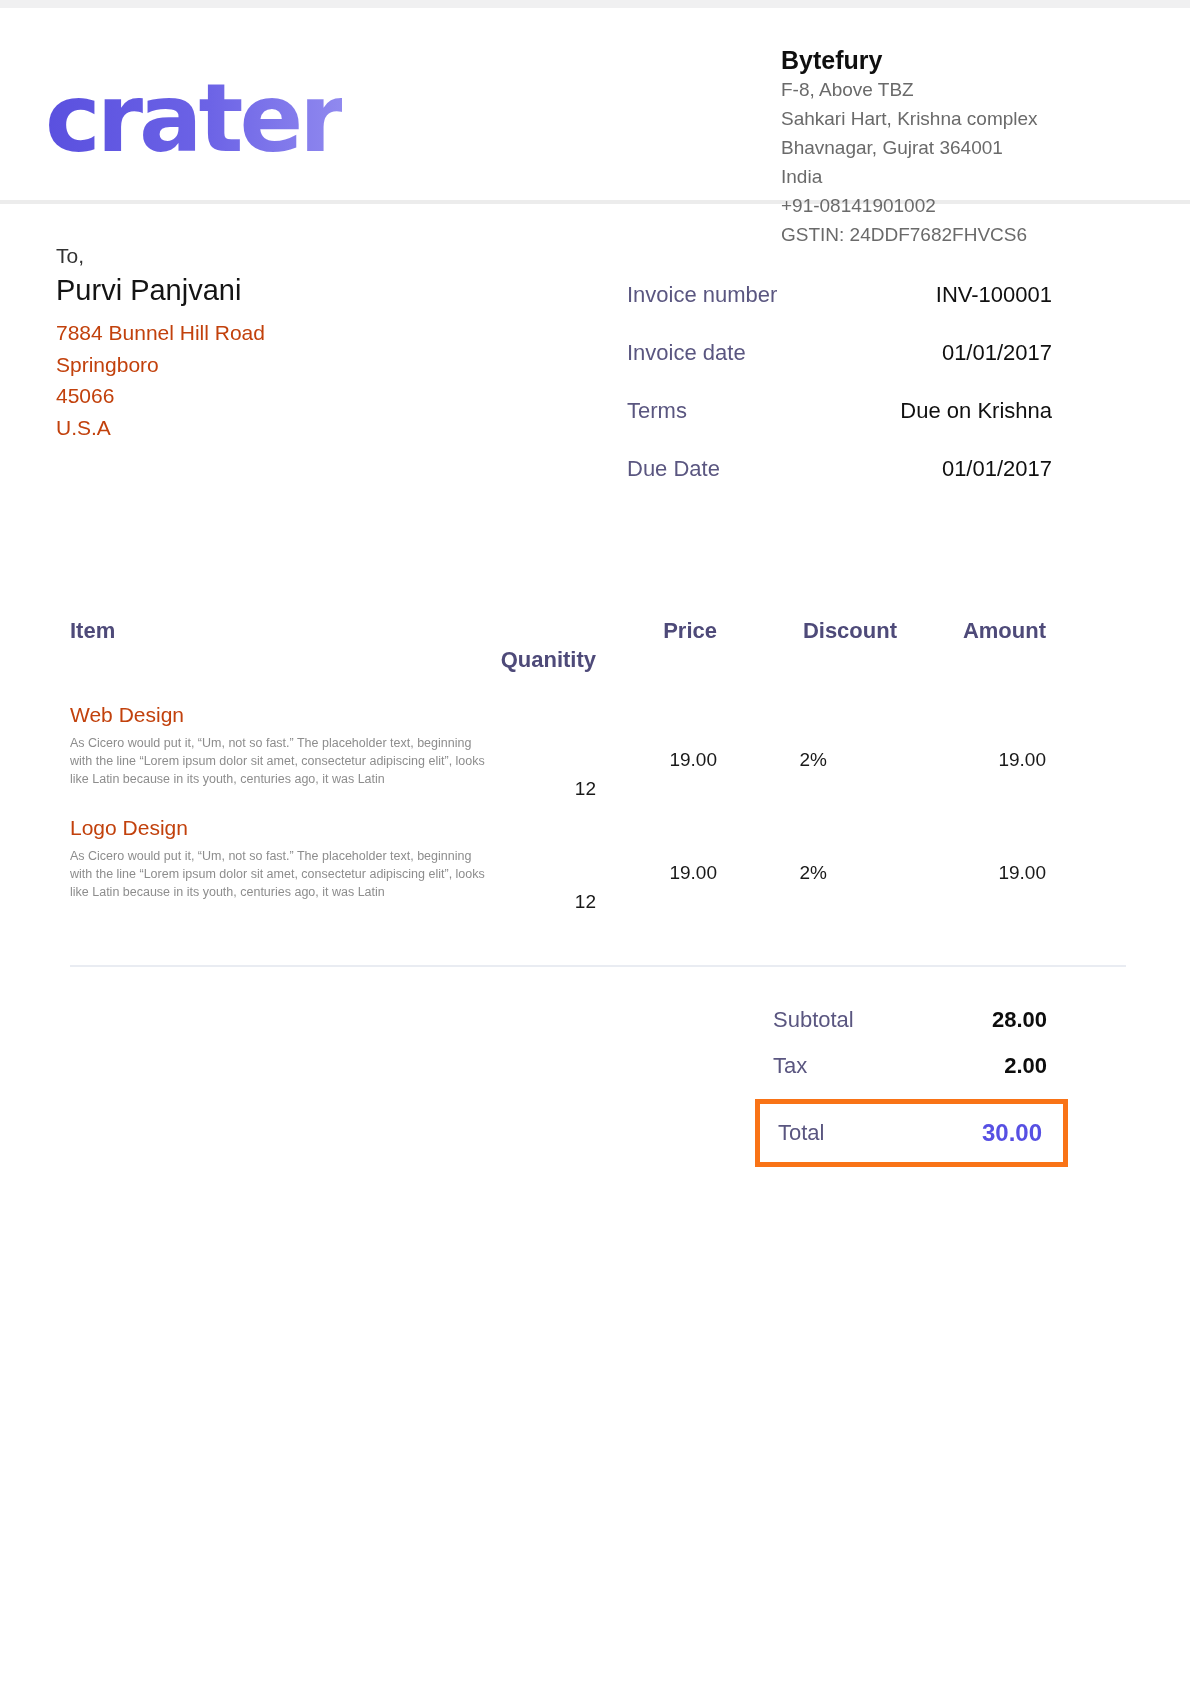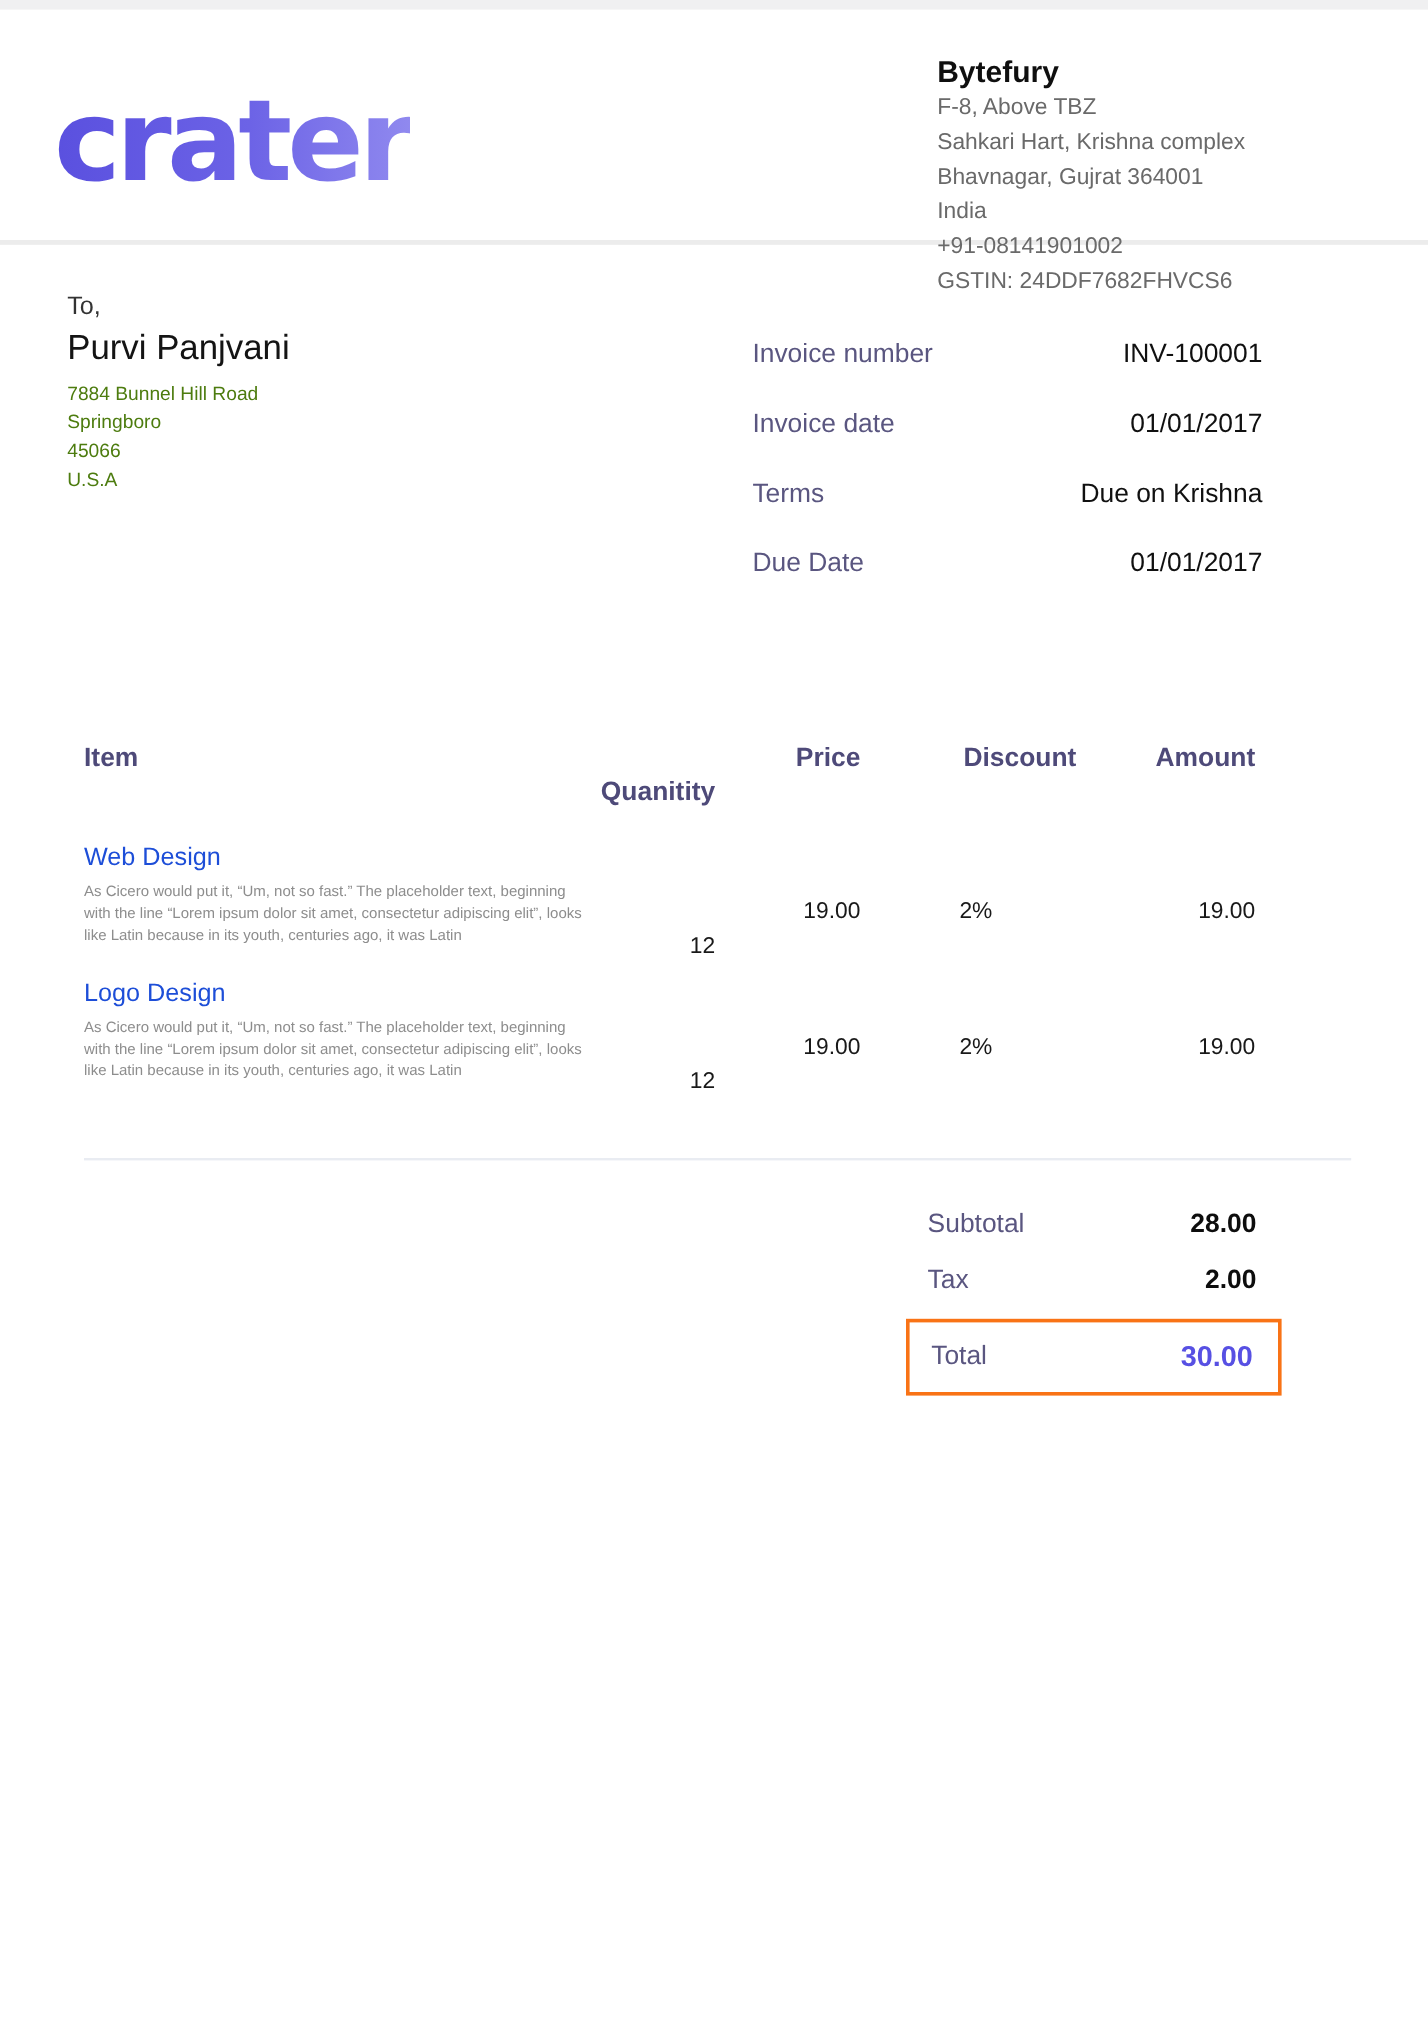"7884 Bunnel Hill Road" .bill-to .client-address div { color: #4d7c0f -> #c2410c; font-size: 16px -> 21px }
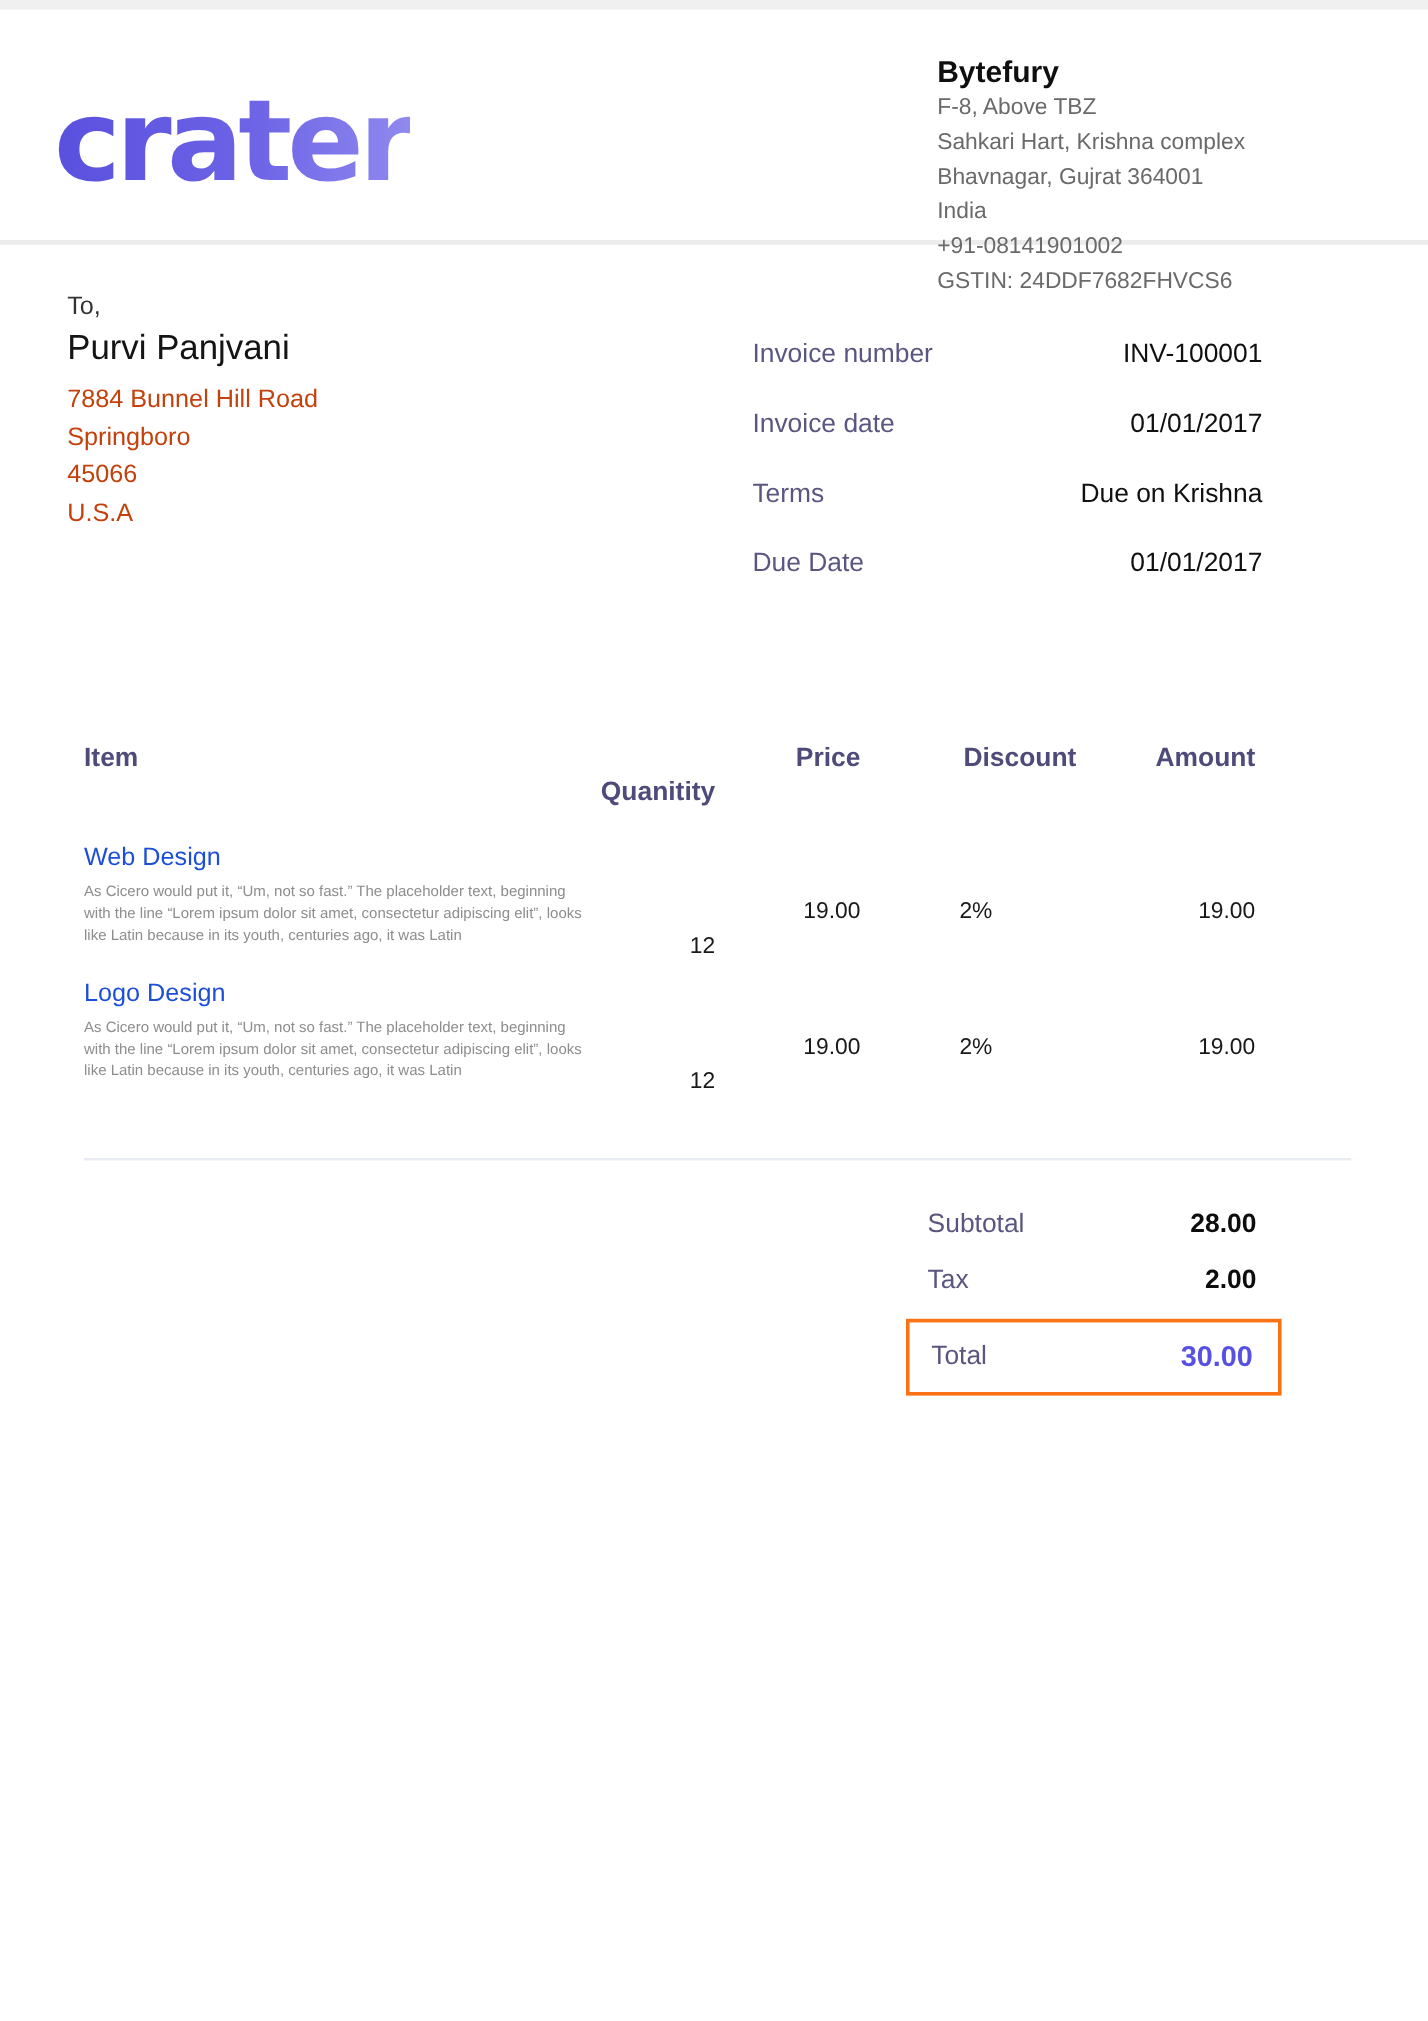"Web Design" .item-name { color: #1d4ed8 -> #c2410c }
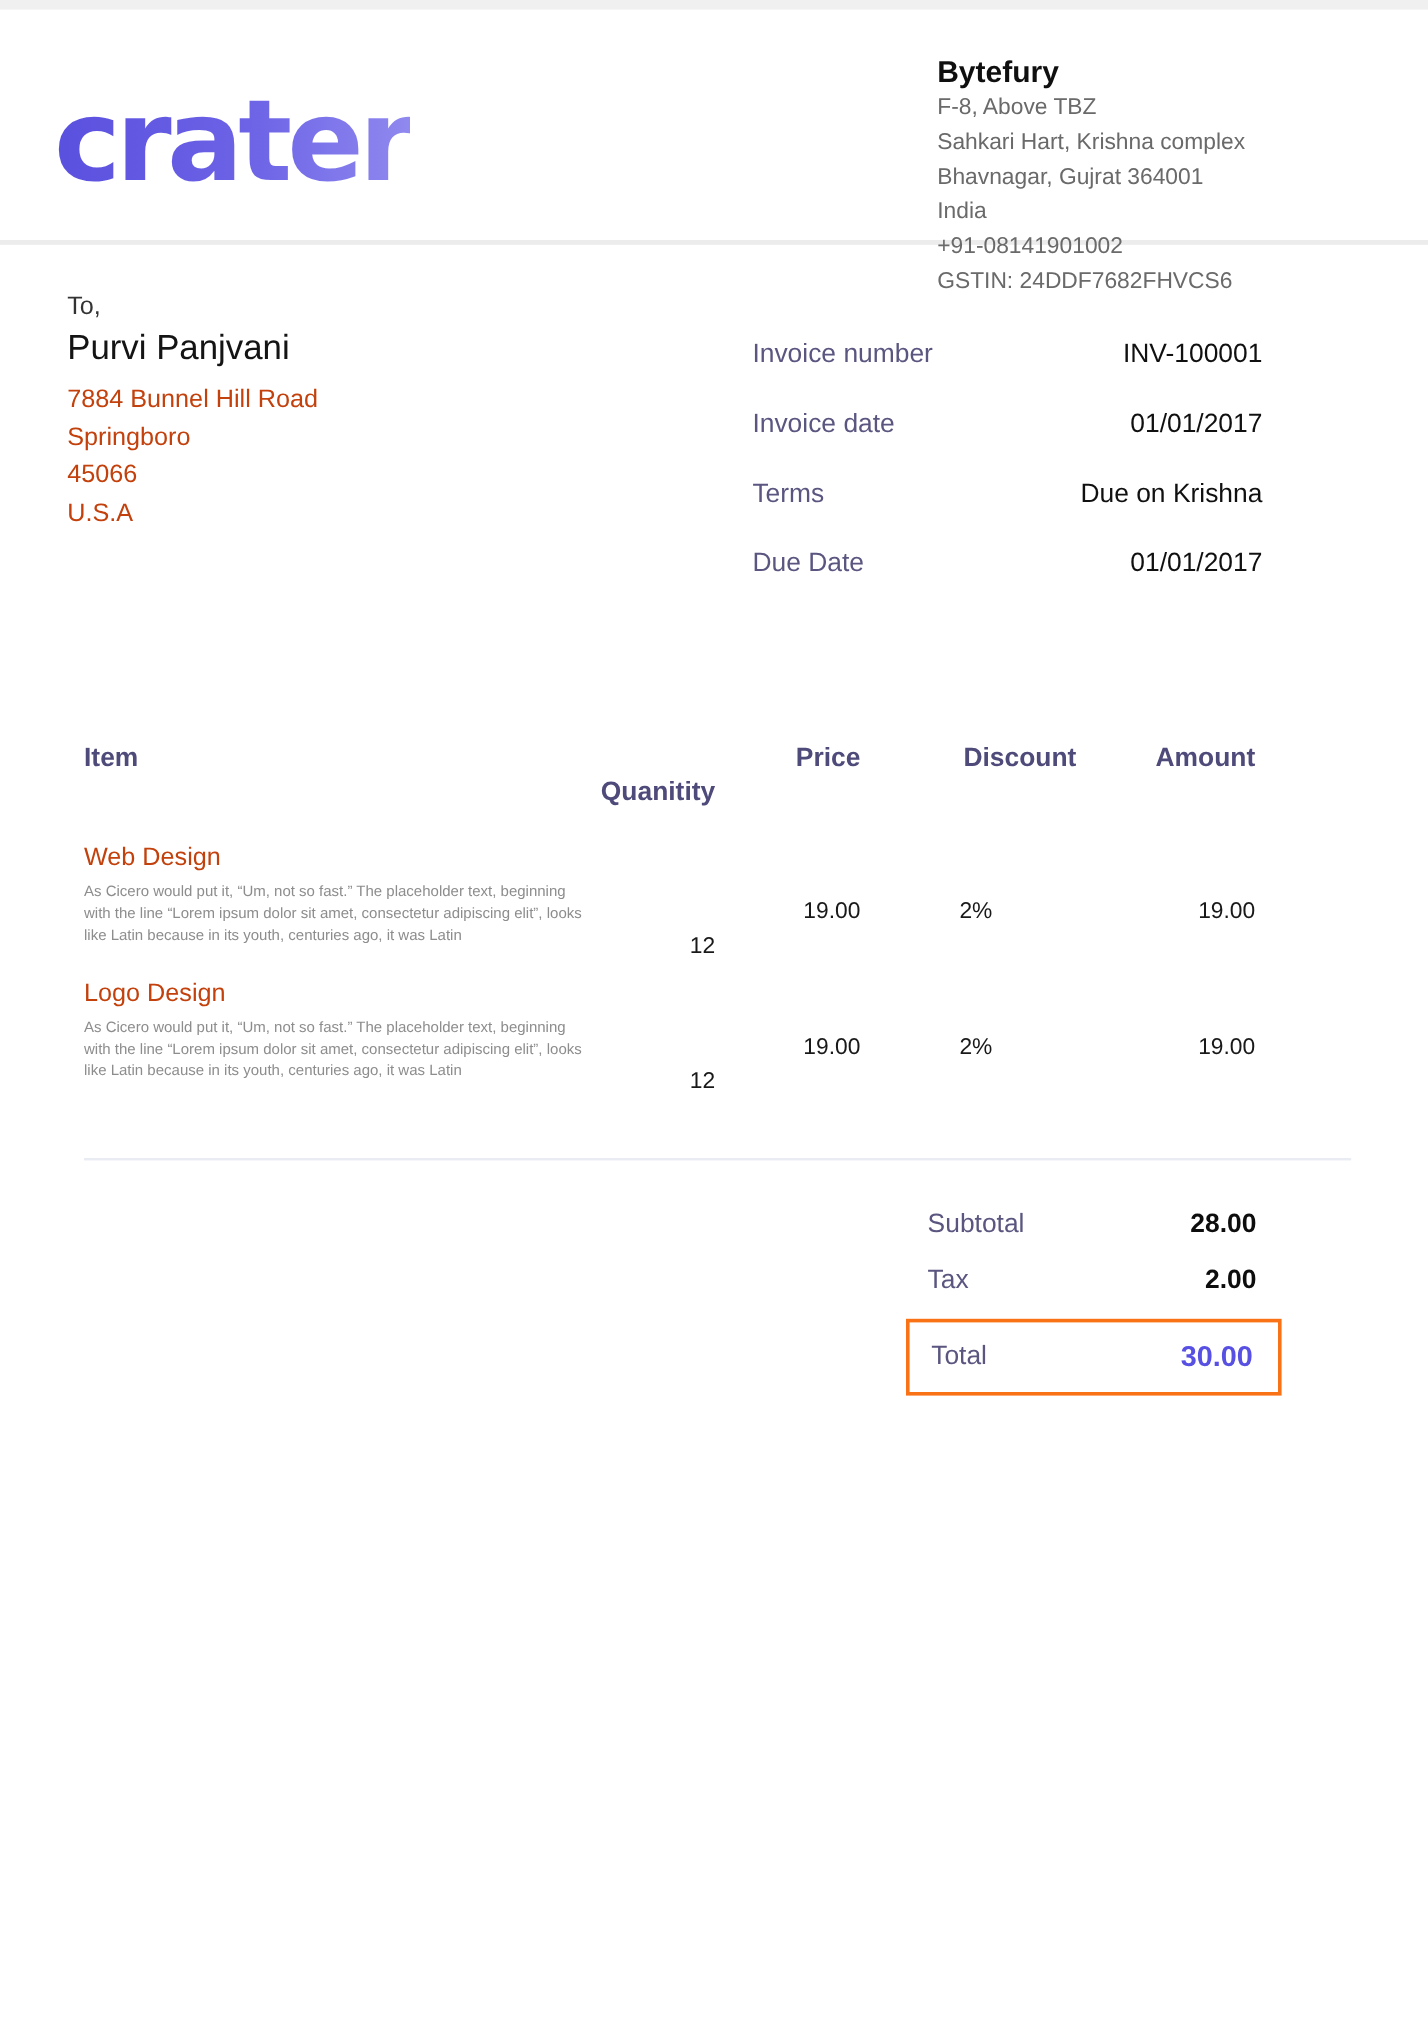"Total" .total-box { align-items: flex-start -> center; border: 3px solid #f97316 -> 5px solid #f97316 }
